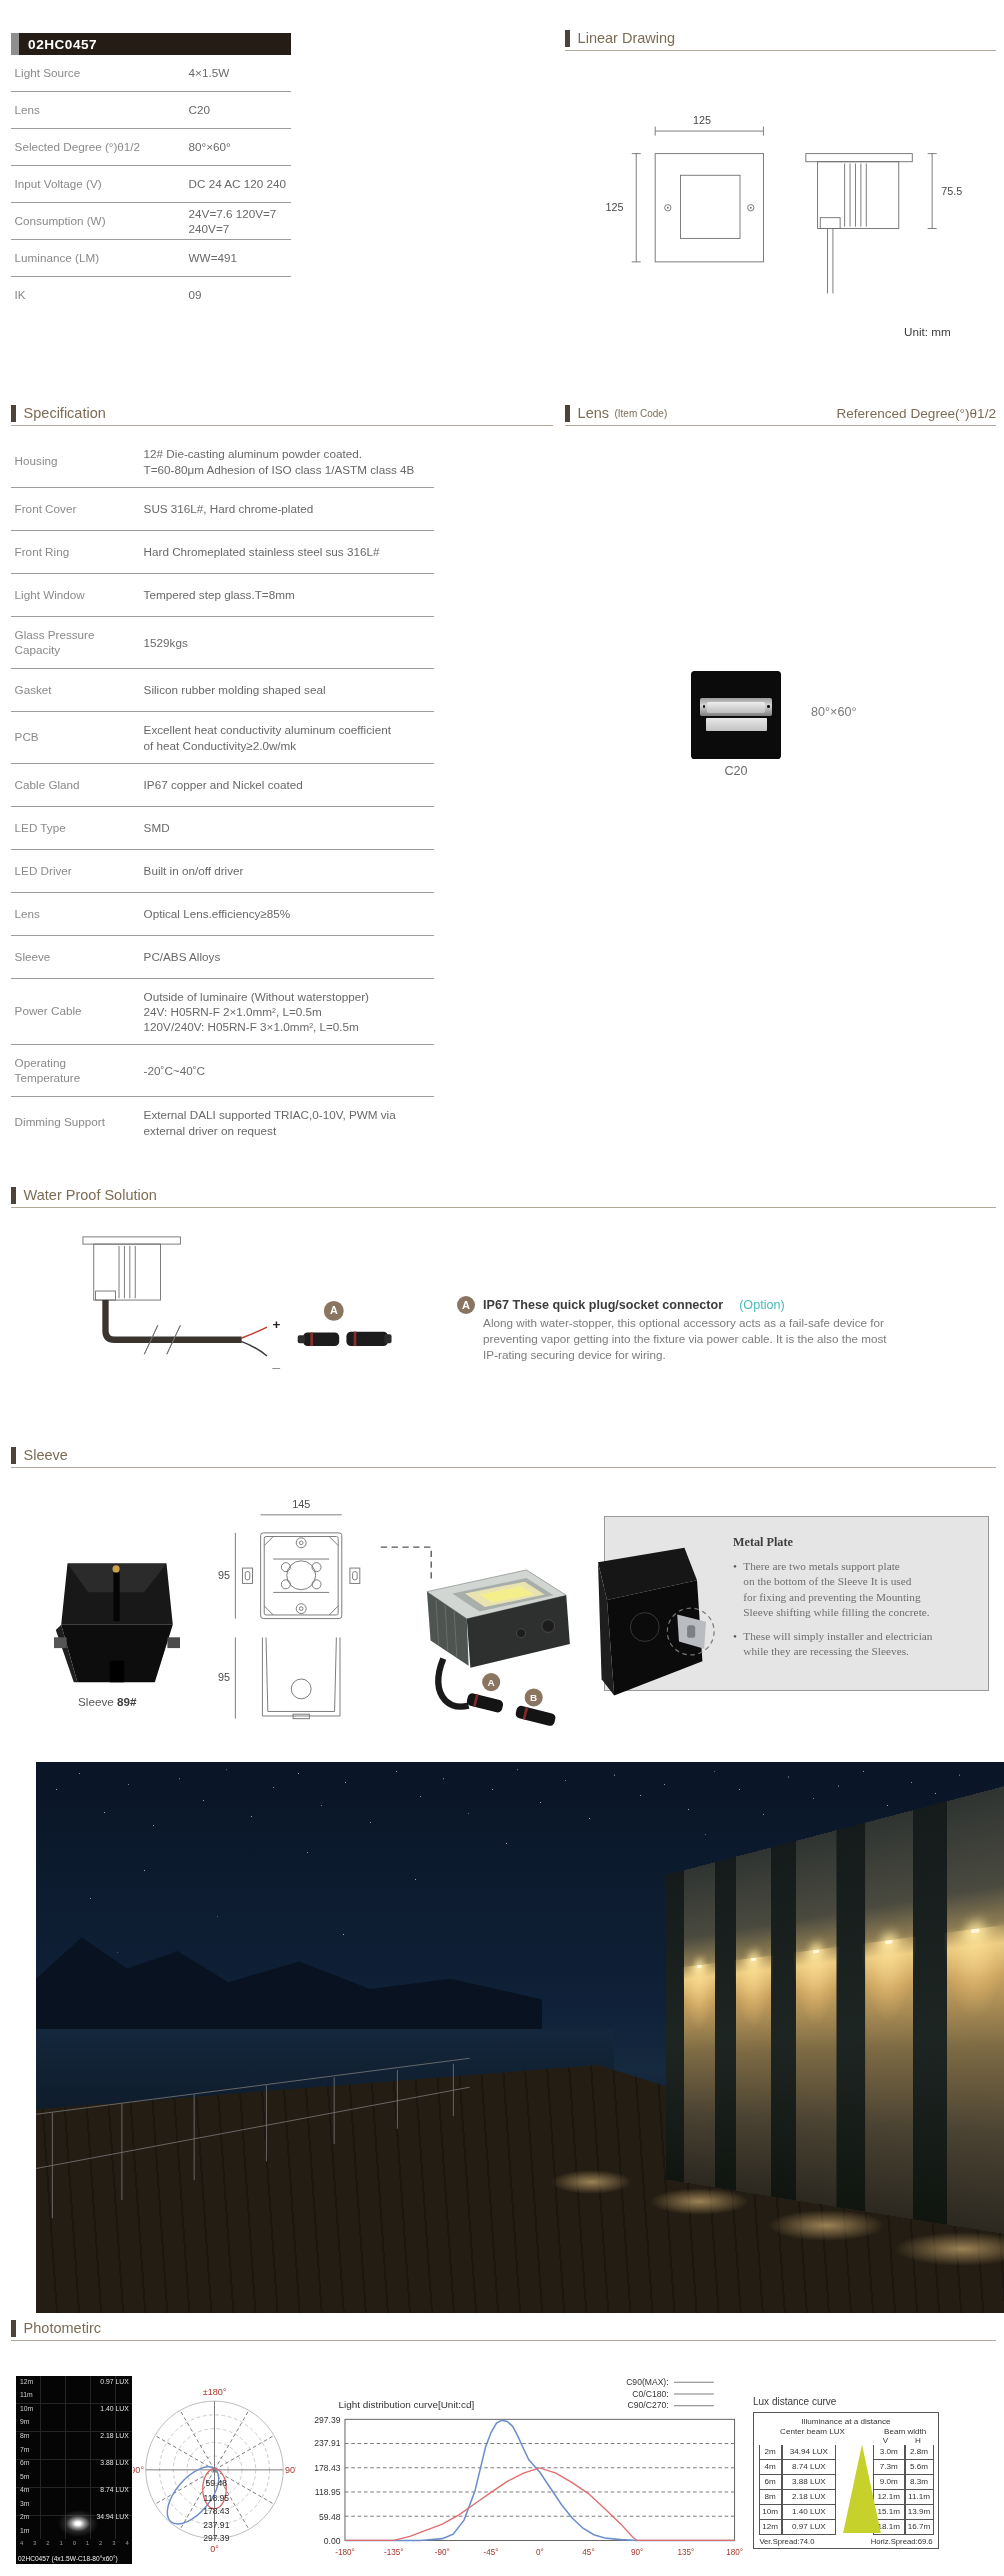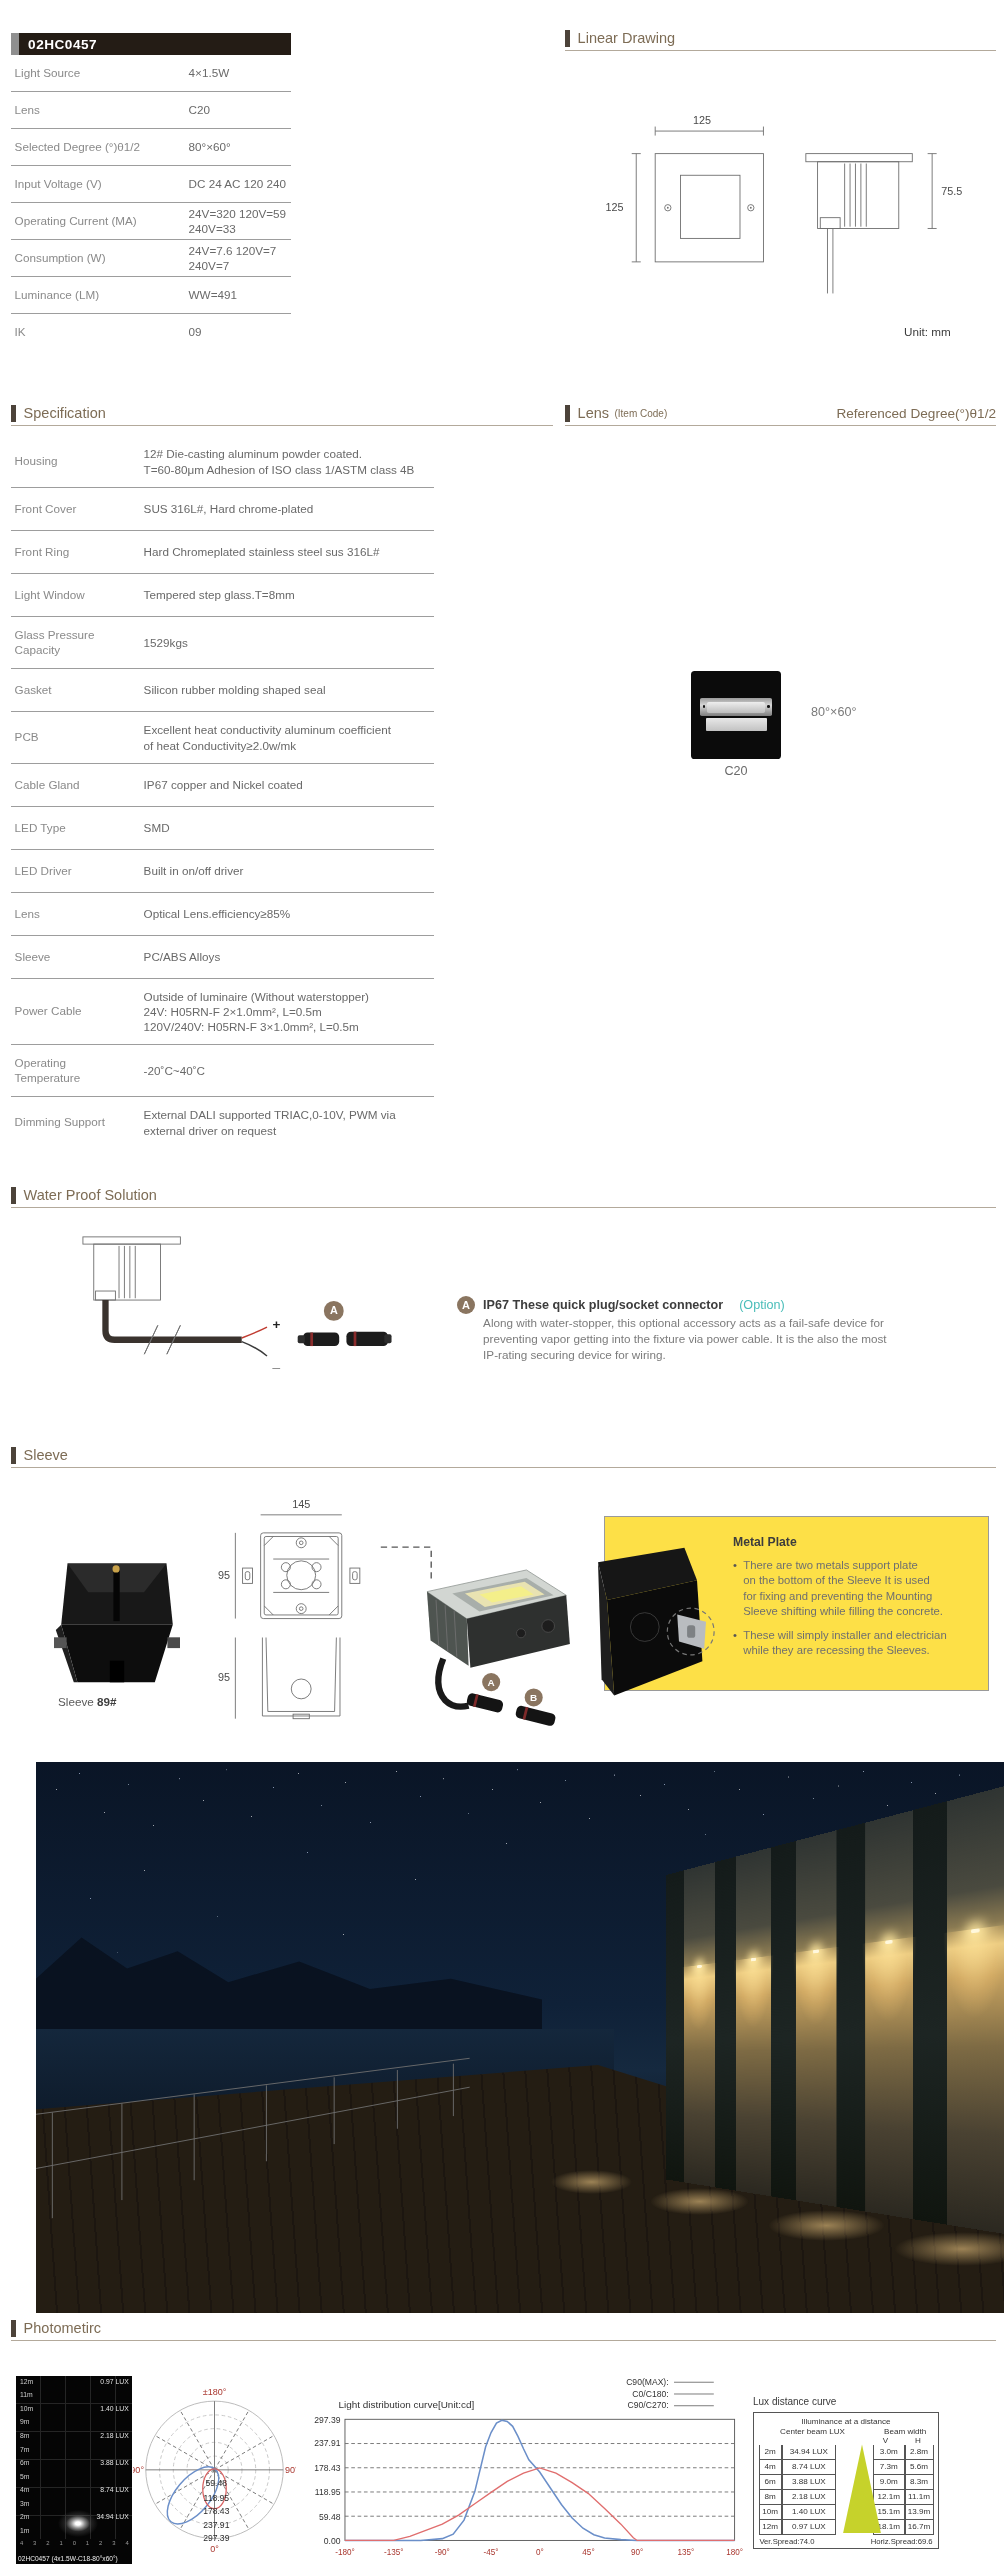"Operating Current (MA)" div.trow { html: <div> <div>Operating Current (MA)</div> <div>24V=320 120V=59 240V=33</div> </div> -> none }
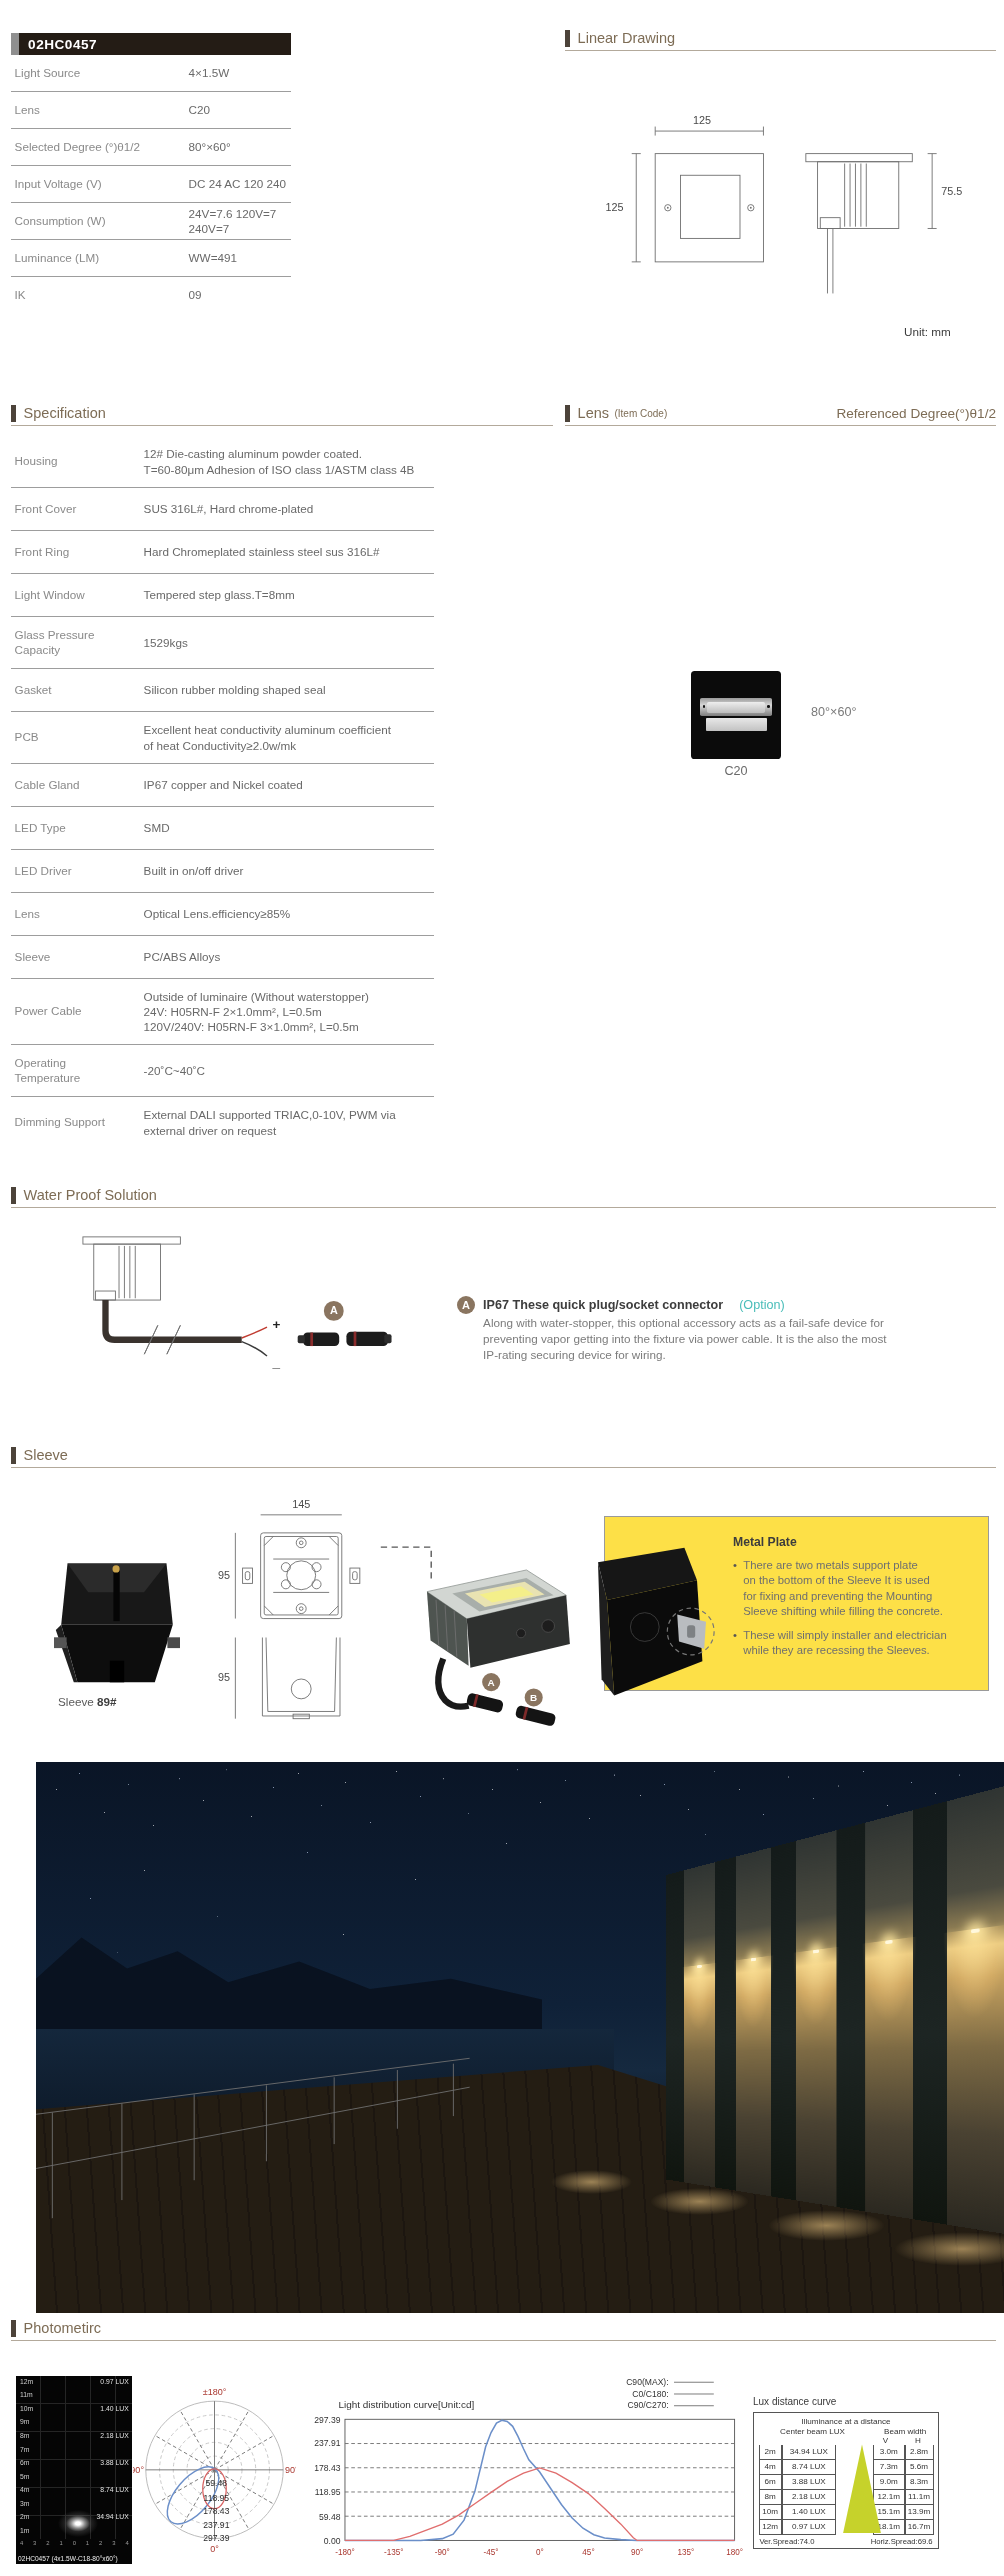"Metal Plate" .mp-box { background: #fde047 -> #e5e5e5; font-family: none -> Liberation Serif, serif }
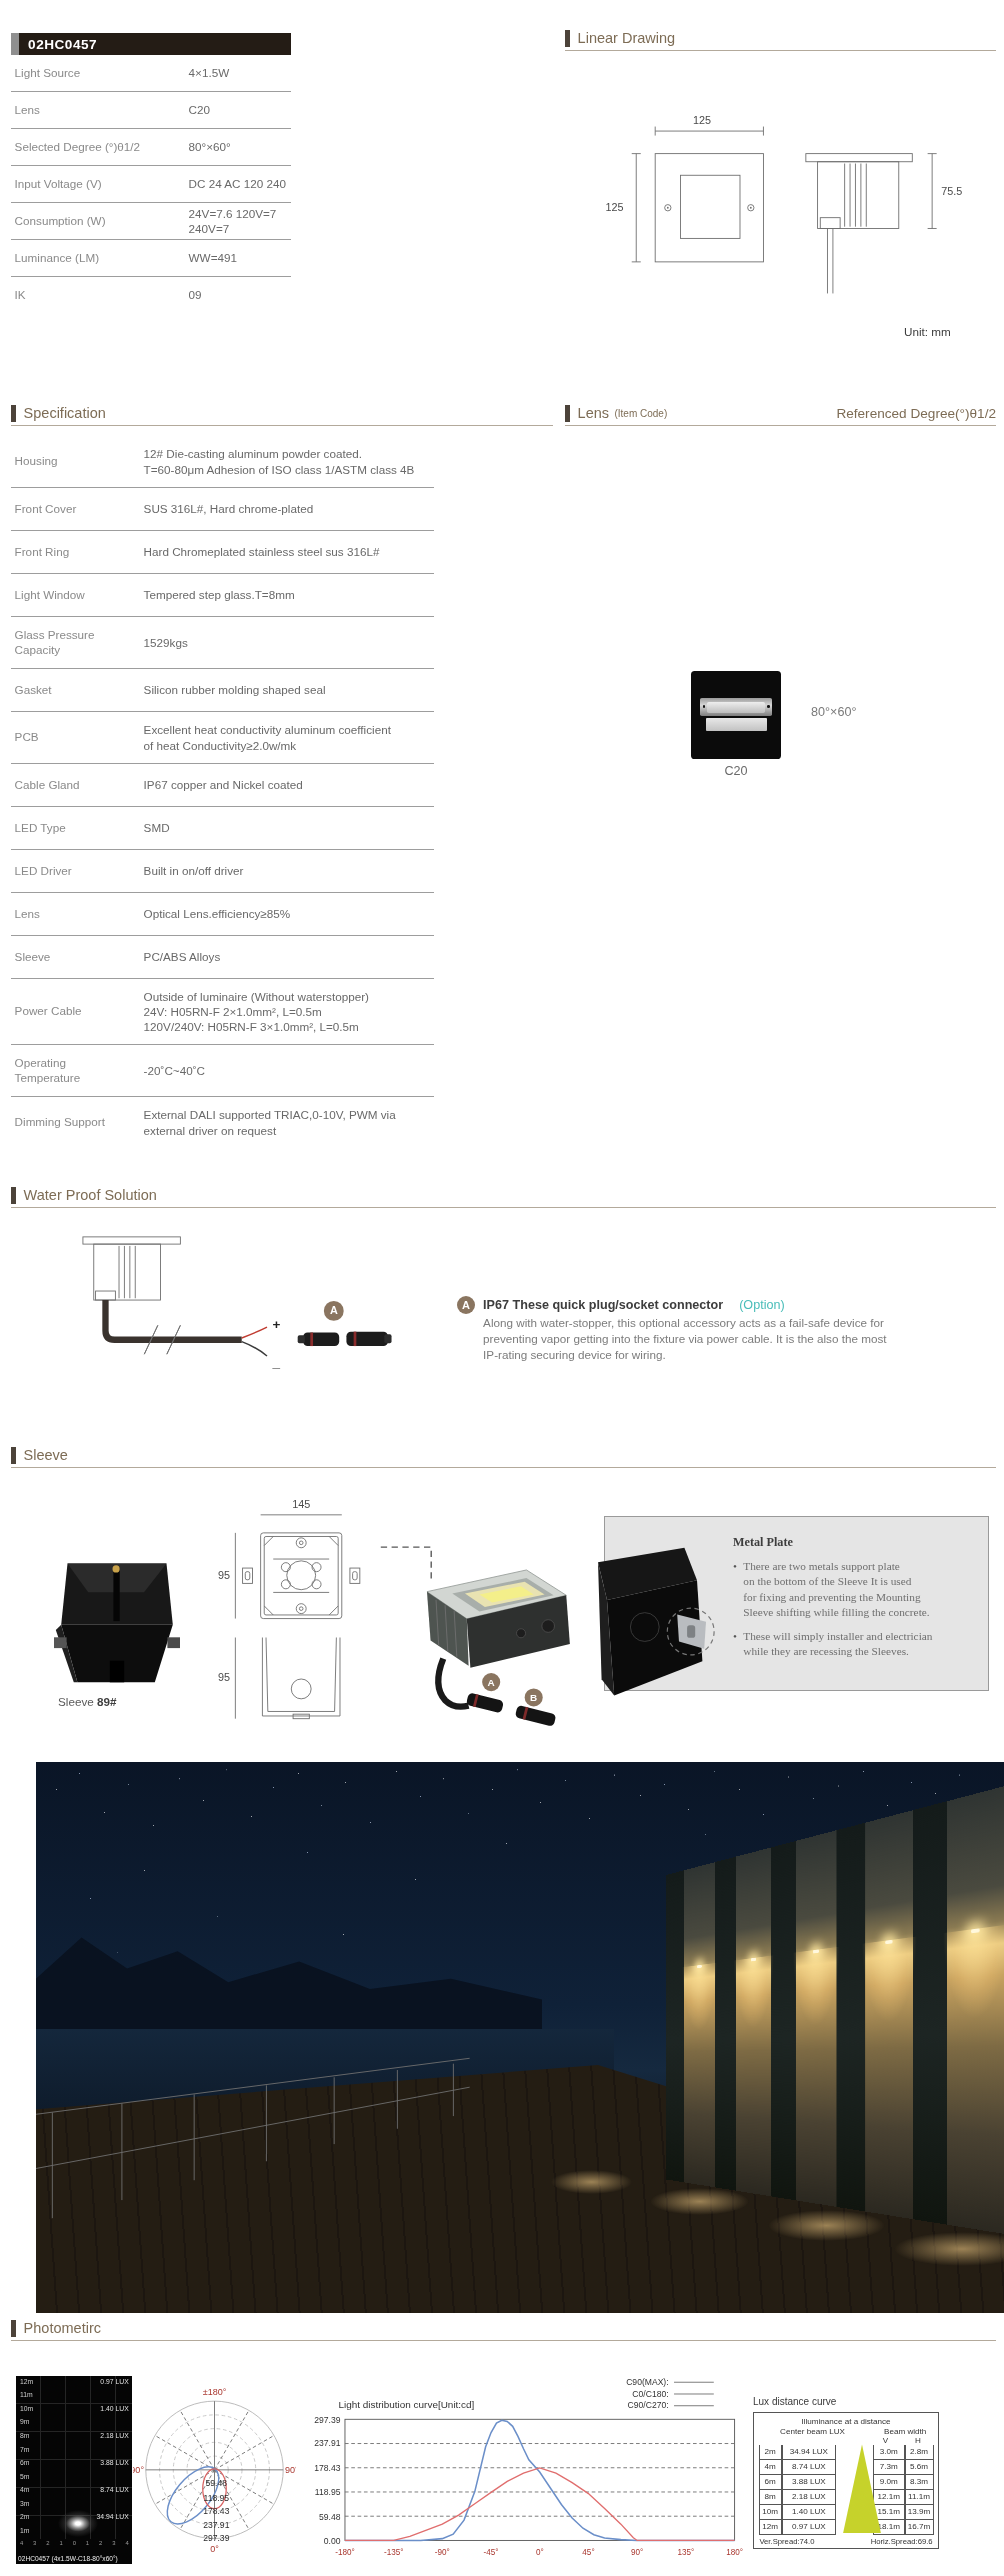"Sleeve 89#" div.abs { left: 58px -> 78px }
